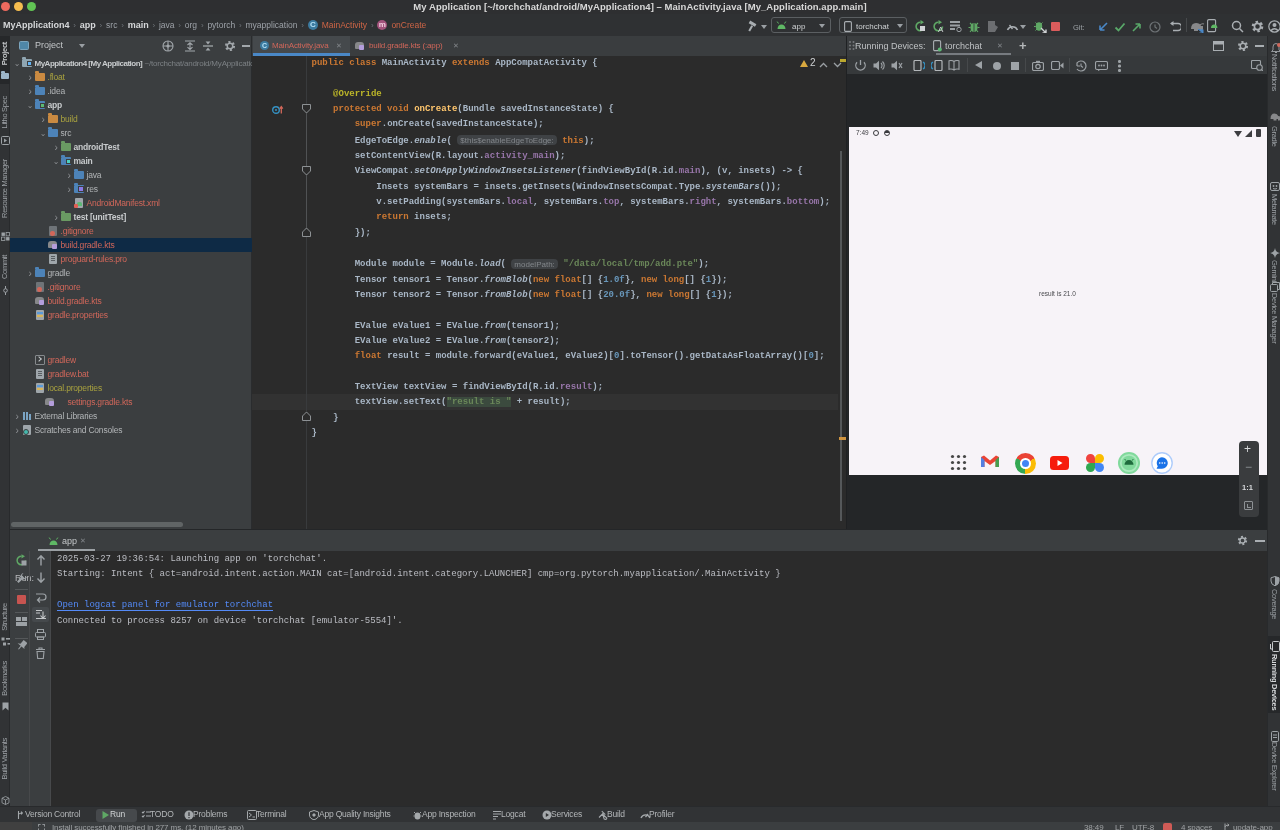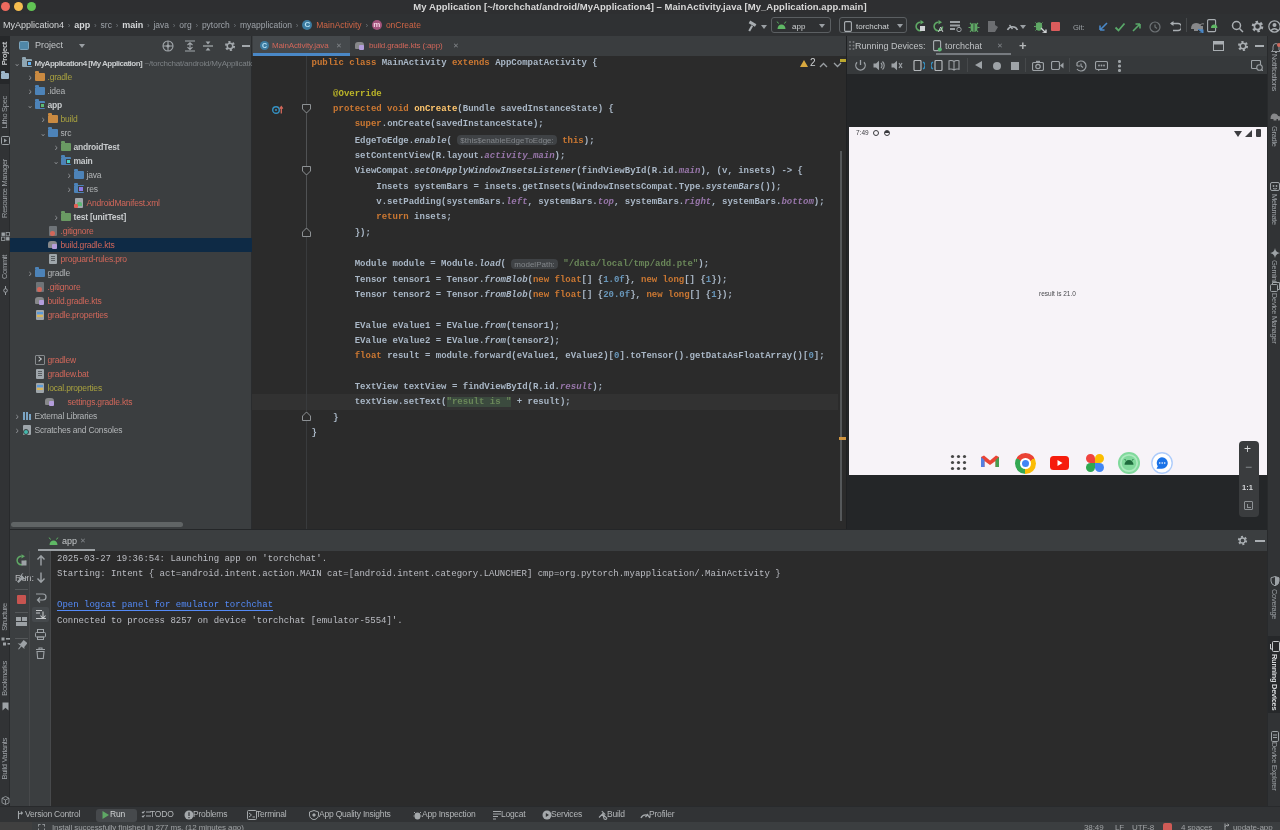"MyApplication4" span { font-weight: normal -> bold }
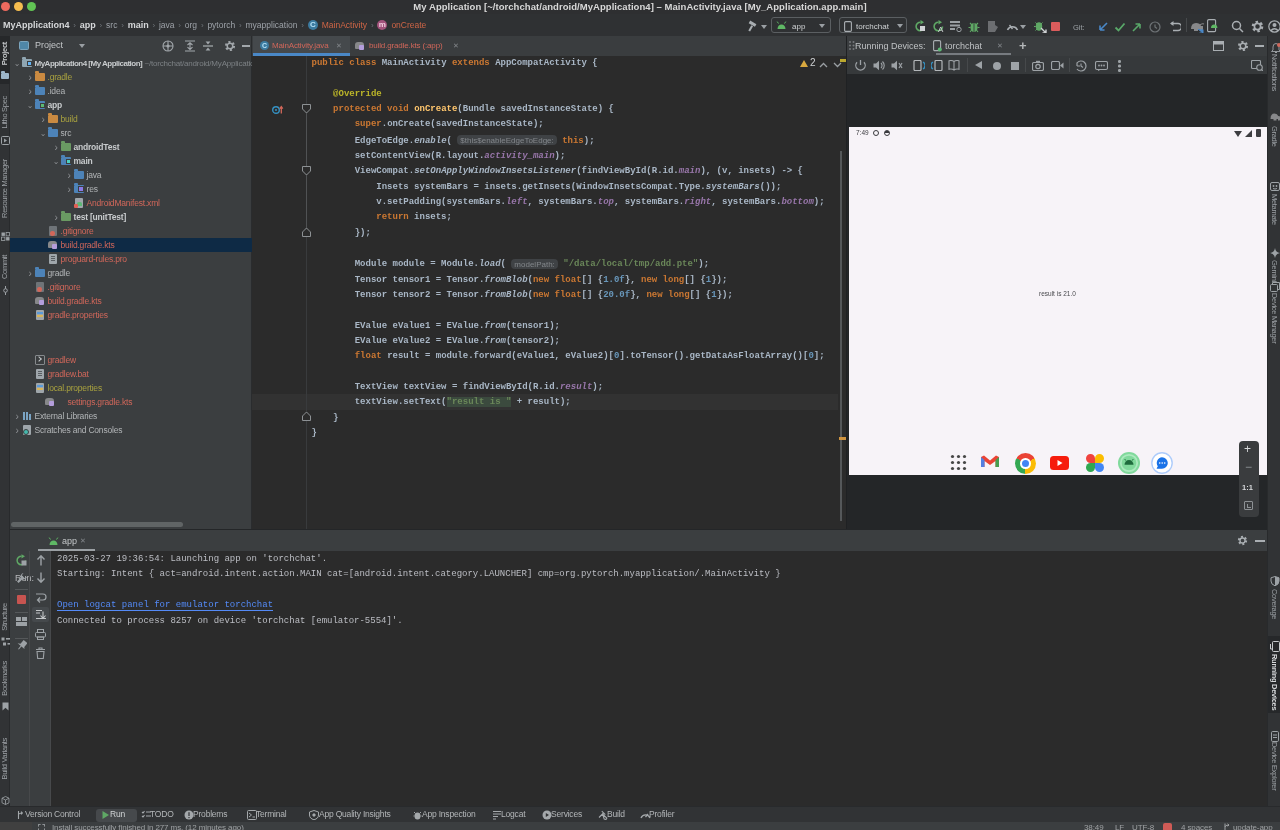".gradle" span.olv { text: .gradle -> .float }
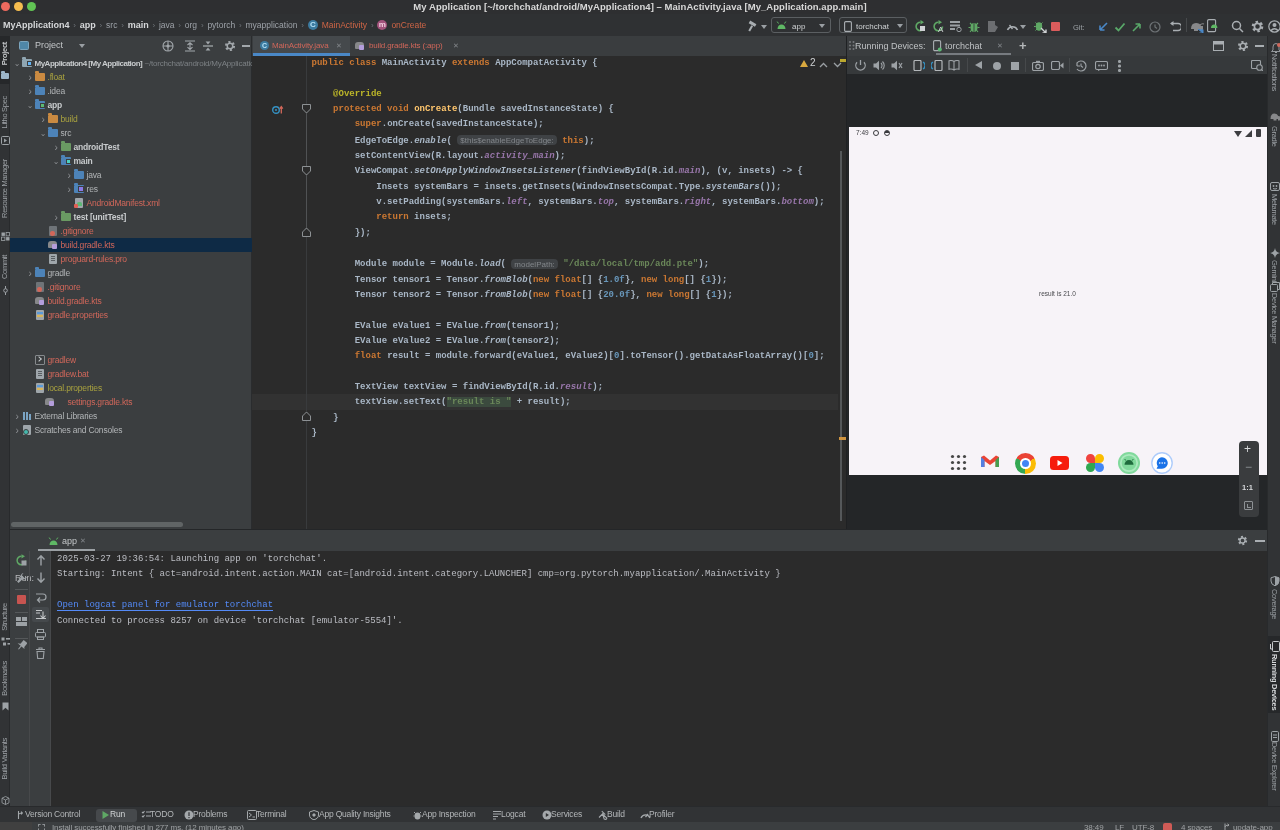"activity_main" .f { font-style: italic -> none }
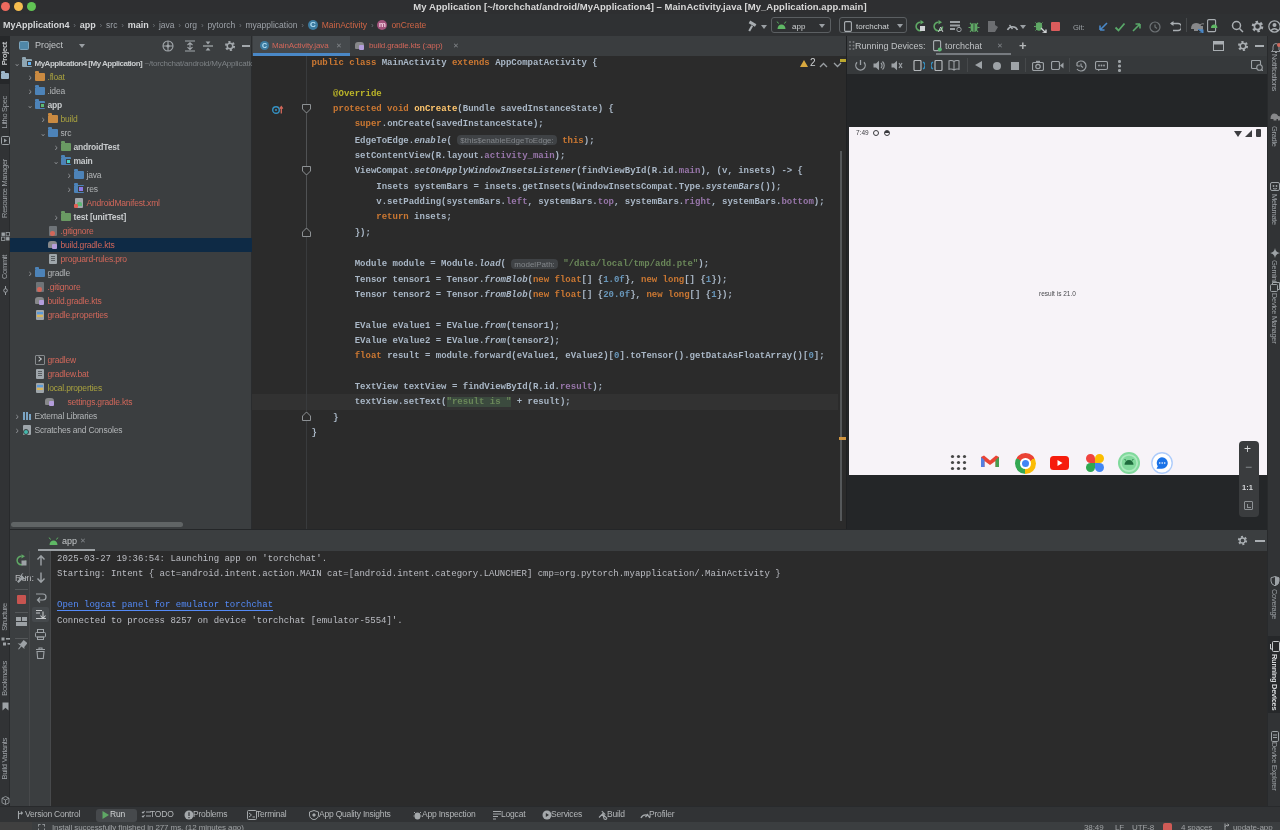"left" span.f { text: left -> local }
